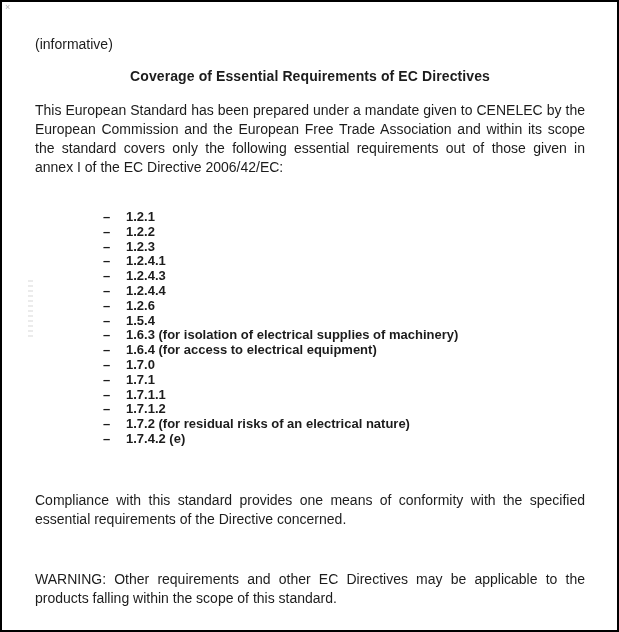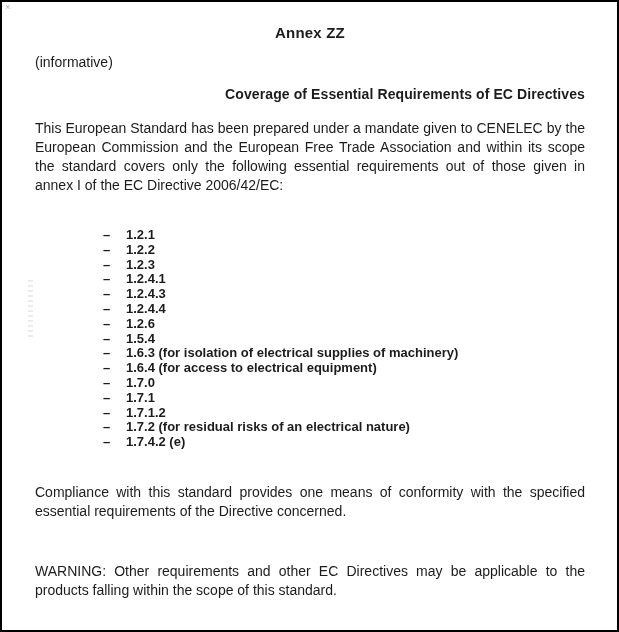"Annex ZZ" h1.heading { html: <h1>Annex ZZ</h1> -> none }
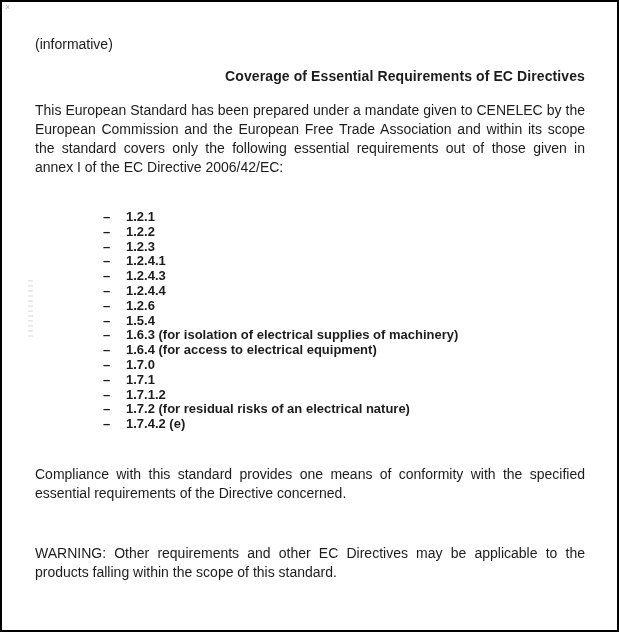"Coverage of Essential Requirements of" .doc-title { text-align: right -> center }
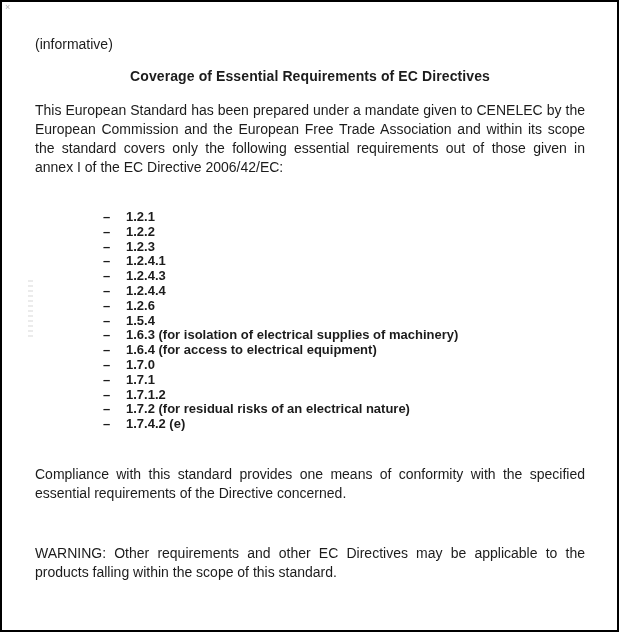"– 1.7.1.1" li.req-item { html: none -> <li> <span>–</span><span>1.7.1.1</span> </li> }
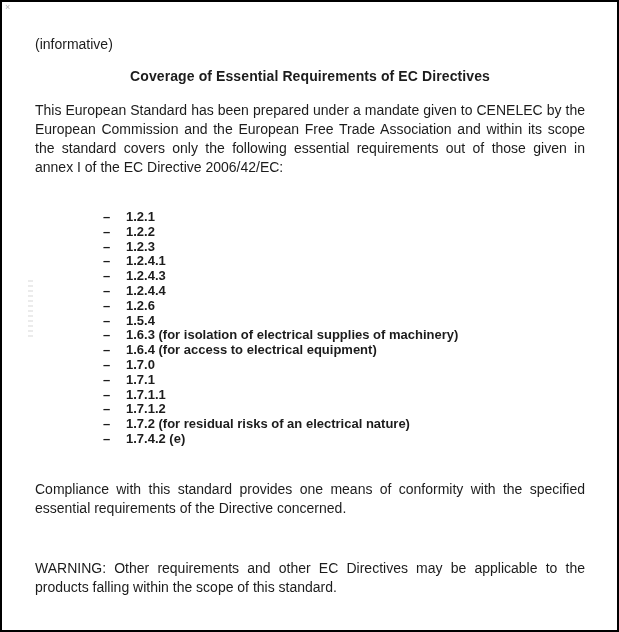"Compliance with this standard provides" .compliance { margin-top: 33px -> 44px }
